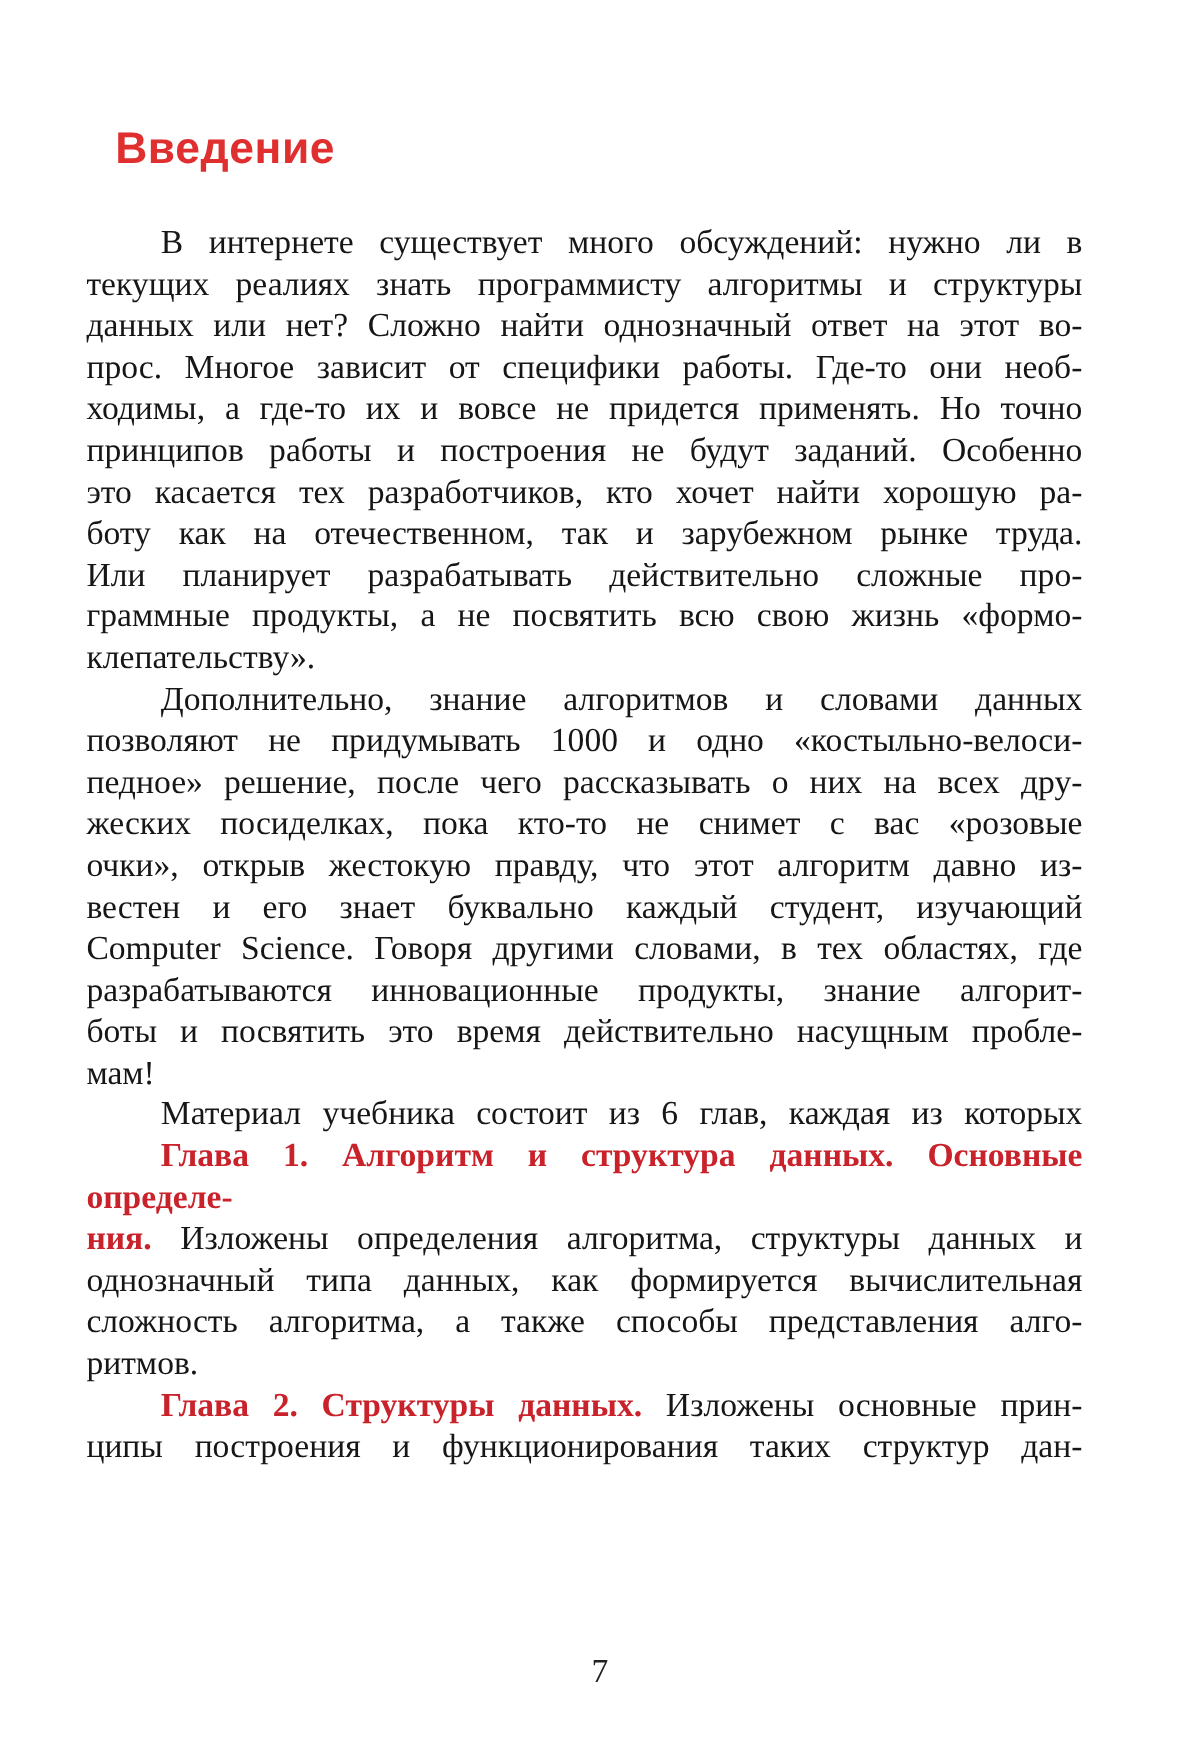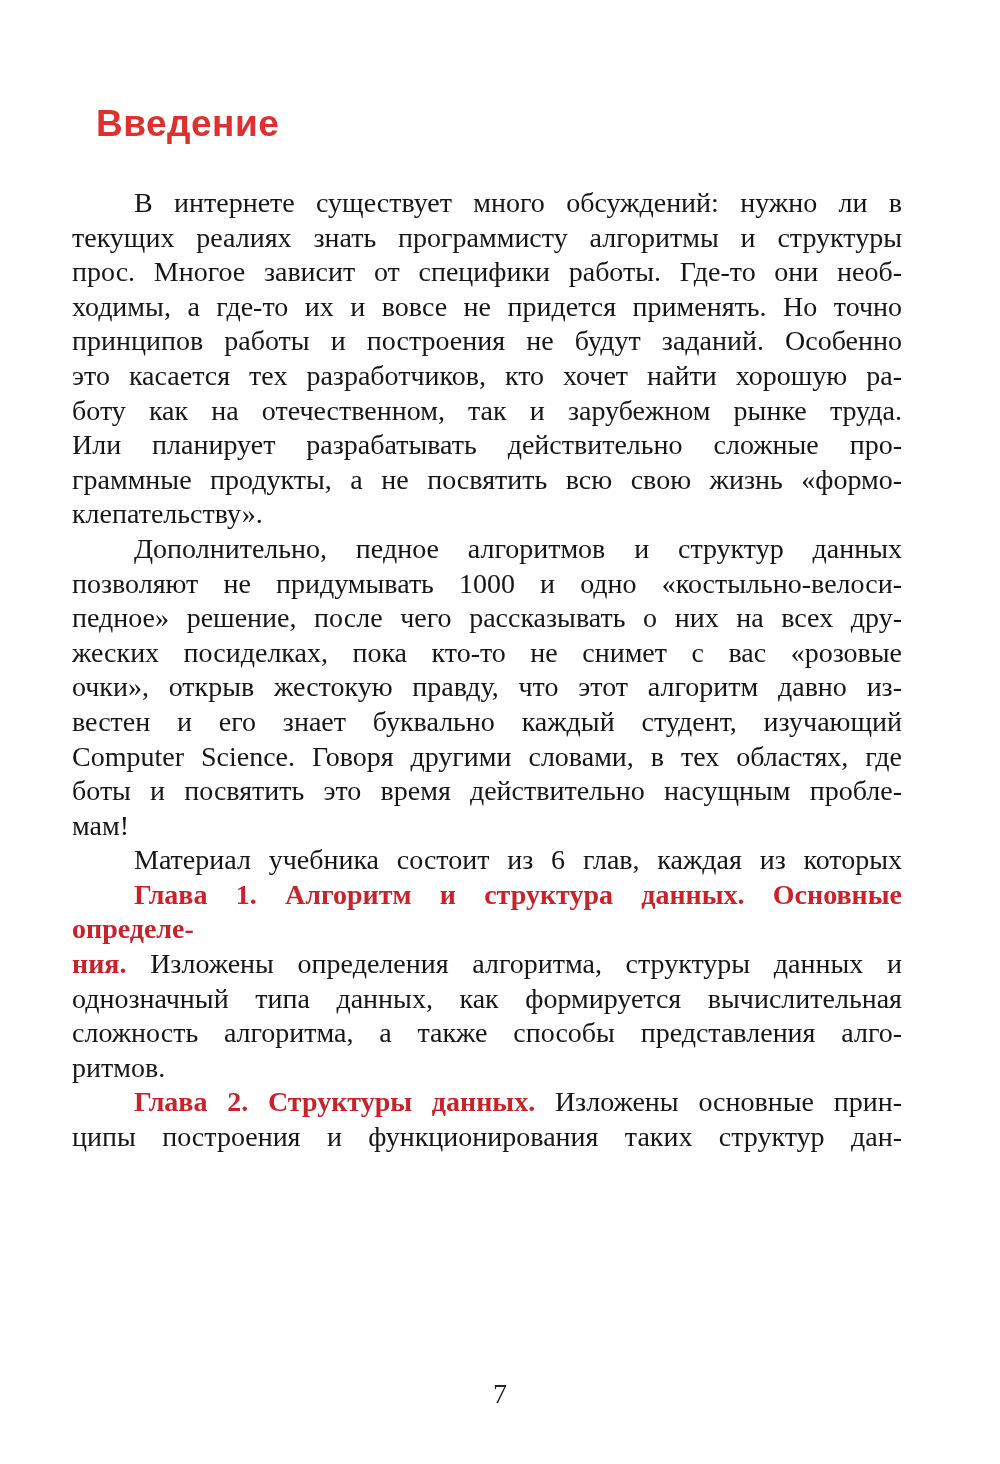"данных или нет? Сложно найти" div.line { html: none -> <div><span>данных или нет? Сложно найти однозначный ответ на этот во-</span></div> }
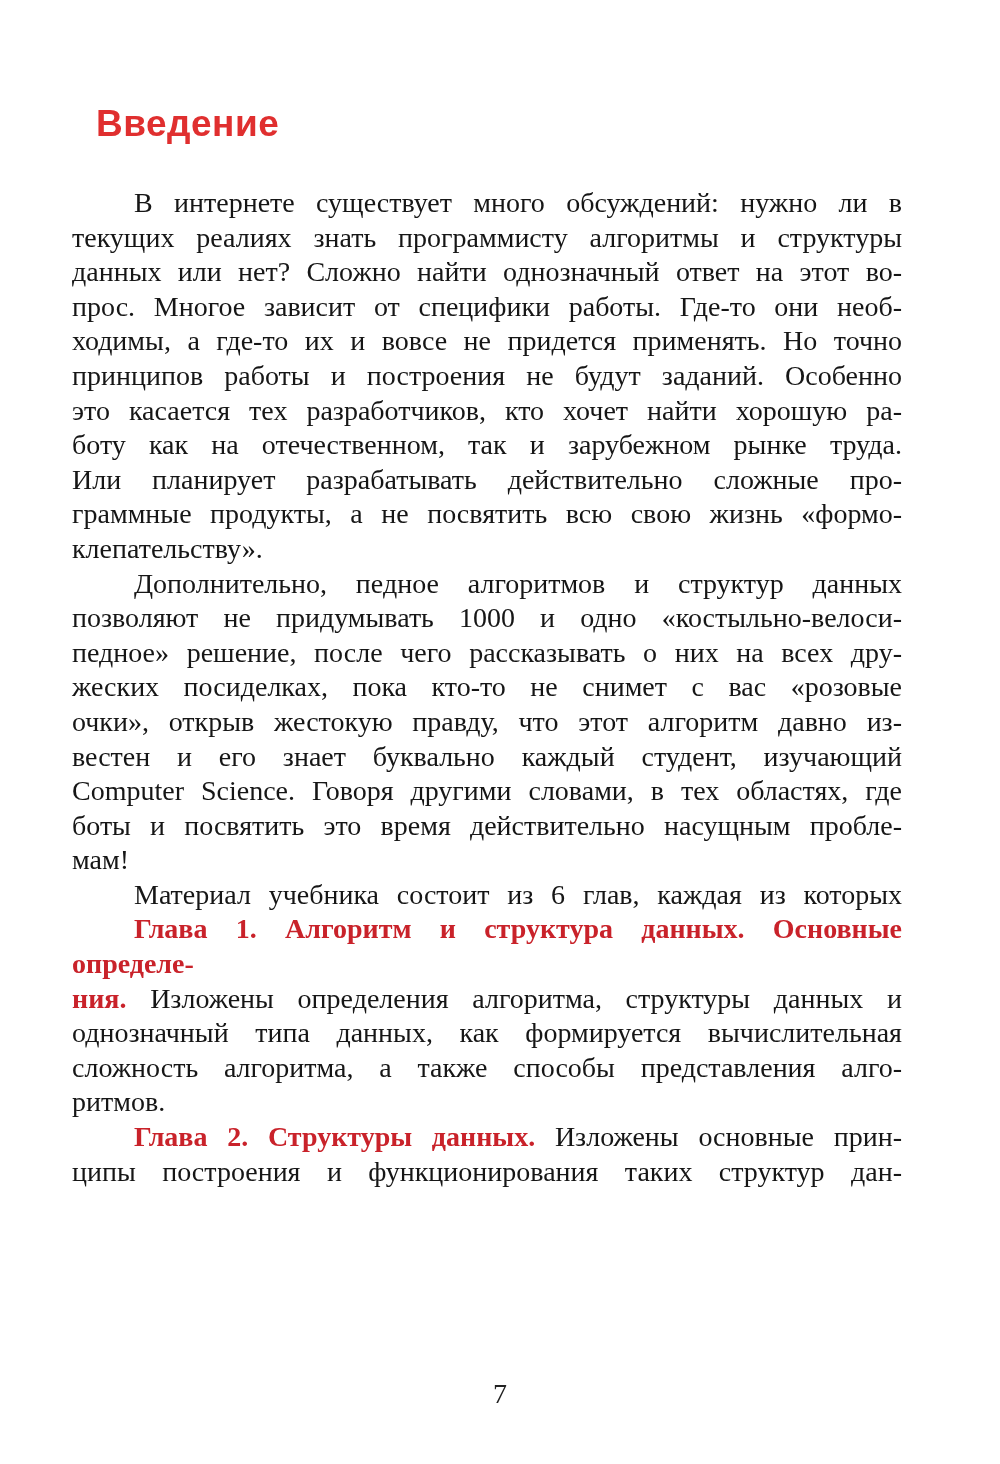"Дополнительно, педное алгоритмов и" span { text: педное алгоритмов и структур -> знание алгоритмов и словами }
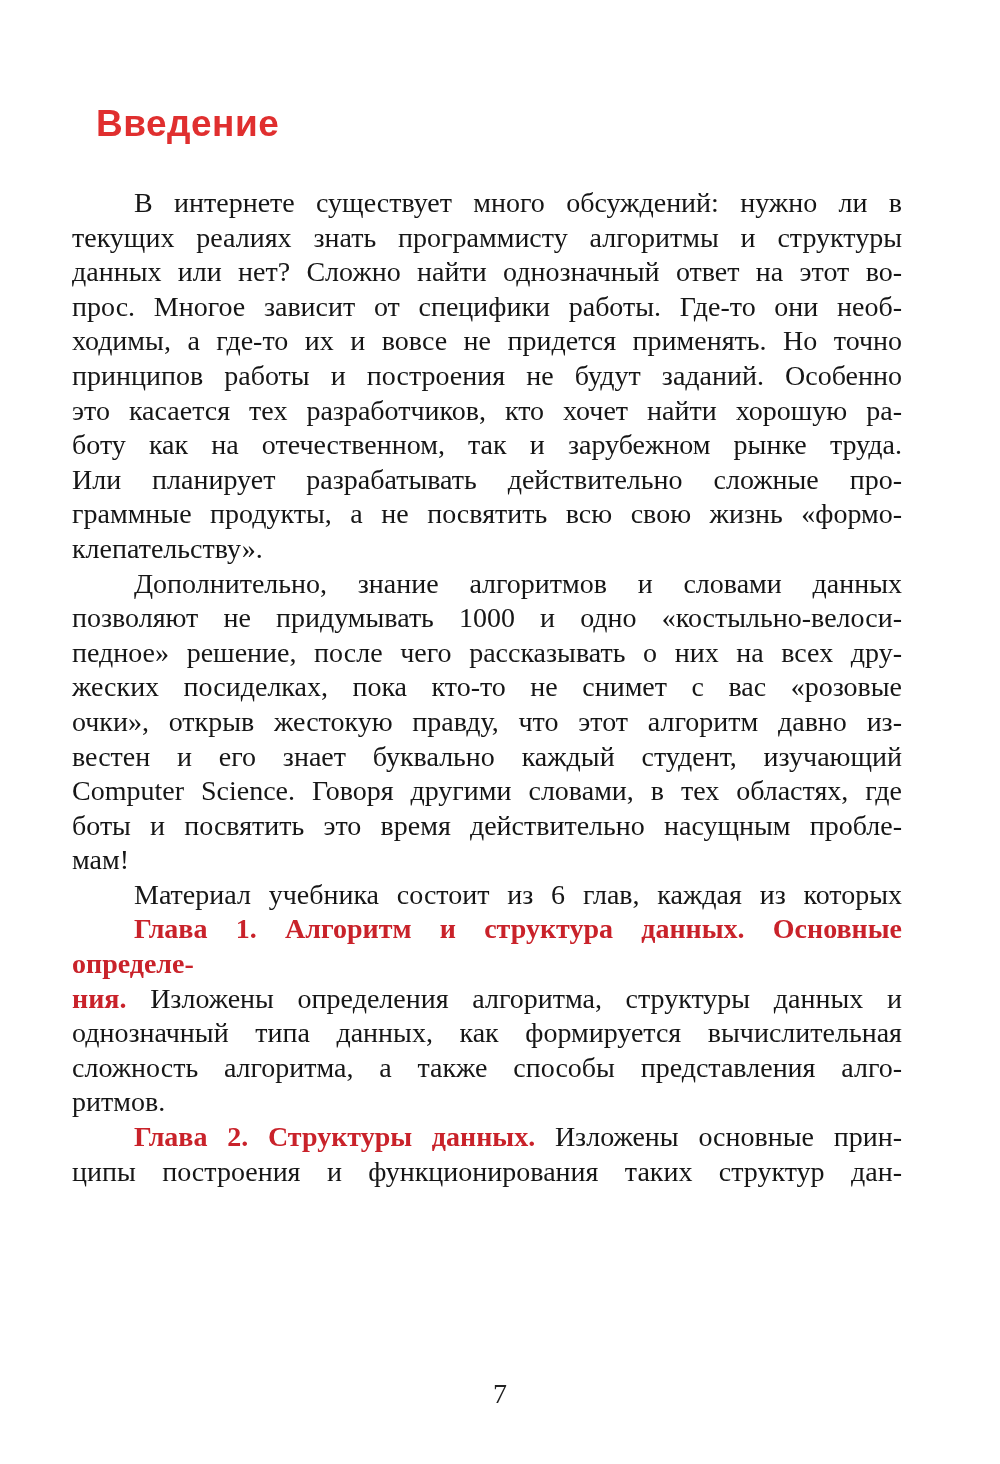"разрабатываются инновационные продукты," div.line { html: none -> <div><span>разрабатываются инновационные продукты, знание алгорит-</span></div> }
